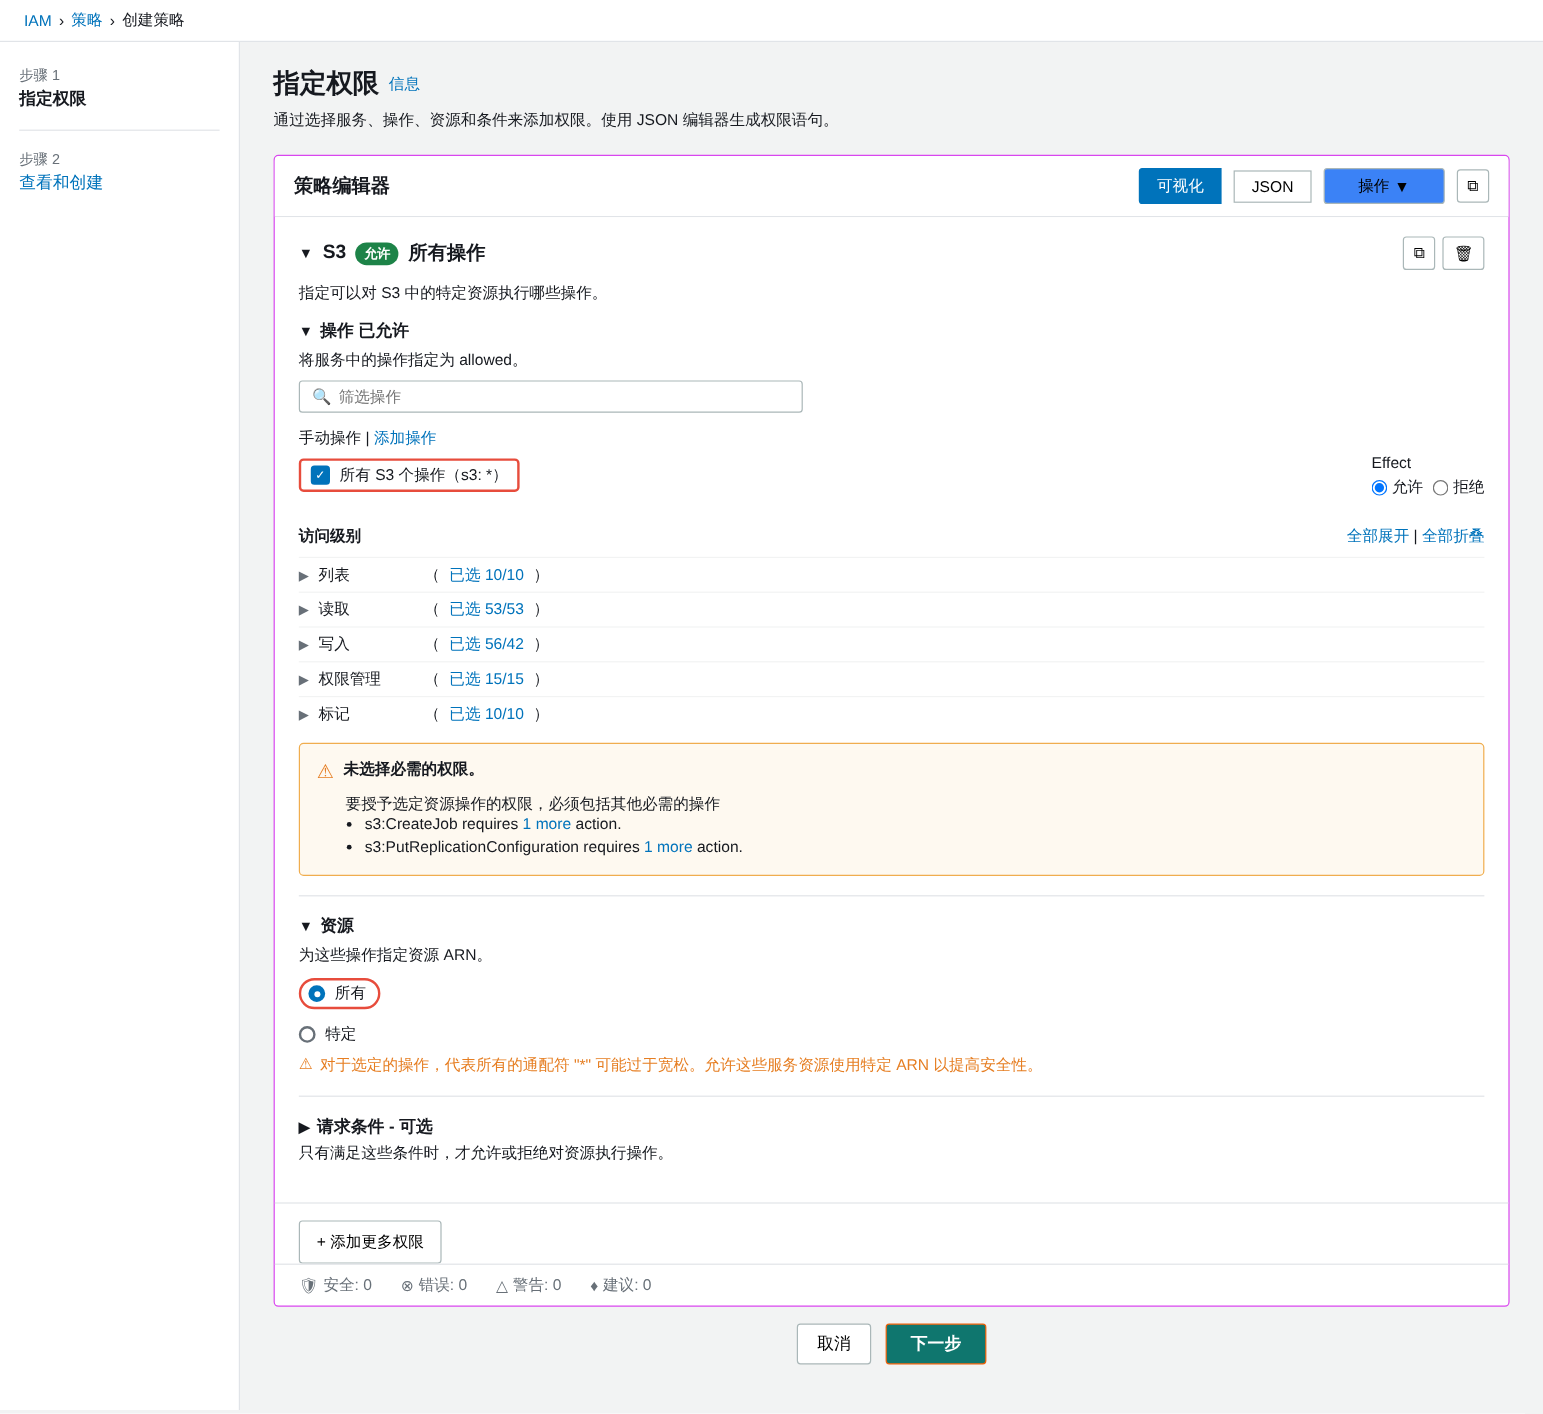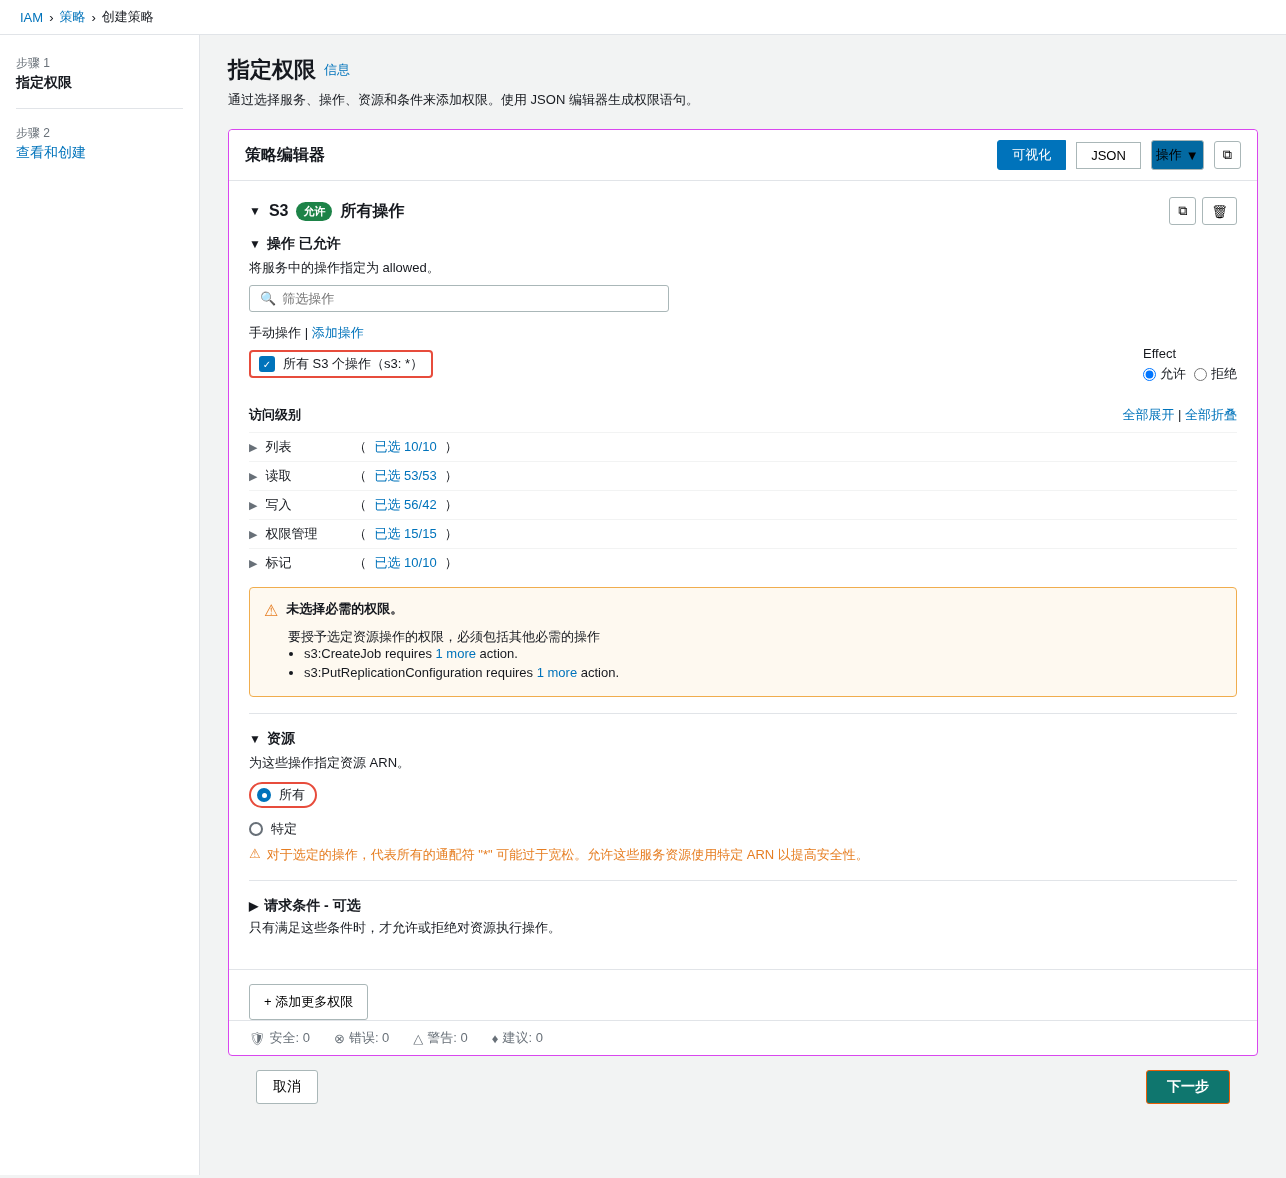"操作" .btn-action { background: #0369a1 -> #3b82f6; padding: 5px 4px -> 5px 28px }
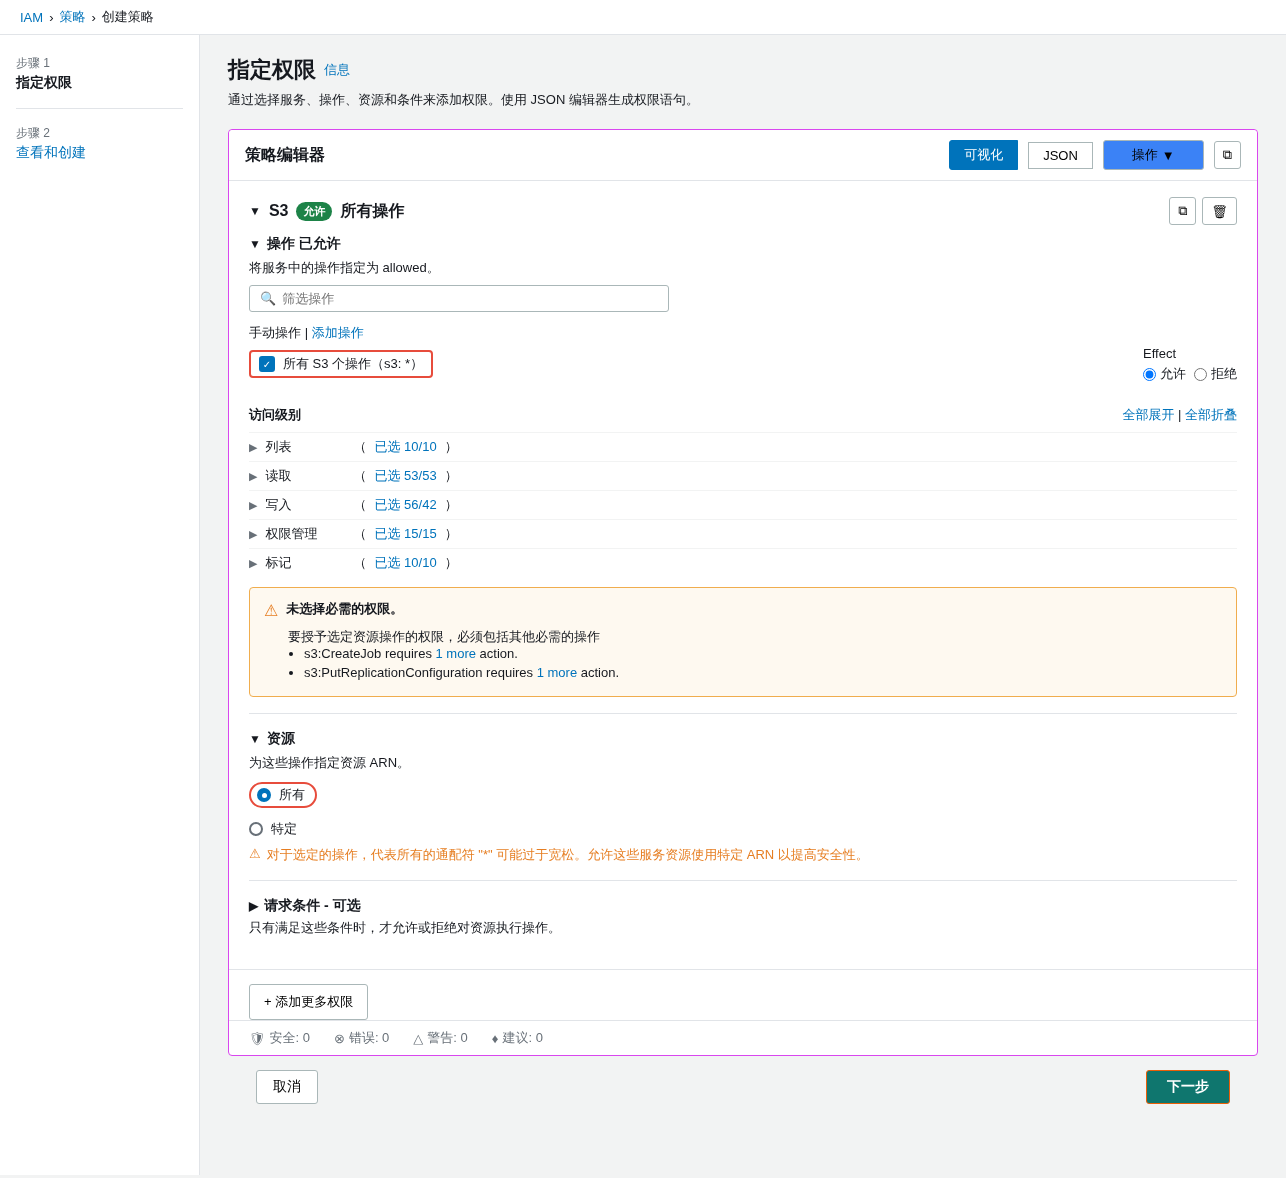"指定可以对 S3 中的特定资源执行哪些操作。" div.section-desc { html: none -> <div>指定可以对 S3 中的特定资源执行哪些操作。</div> }
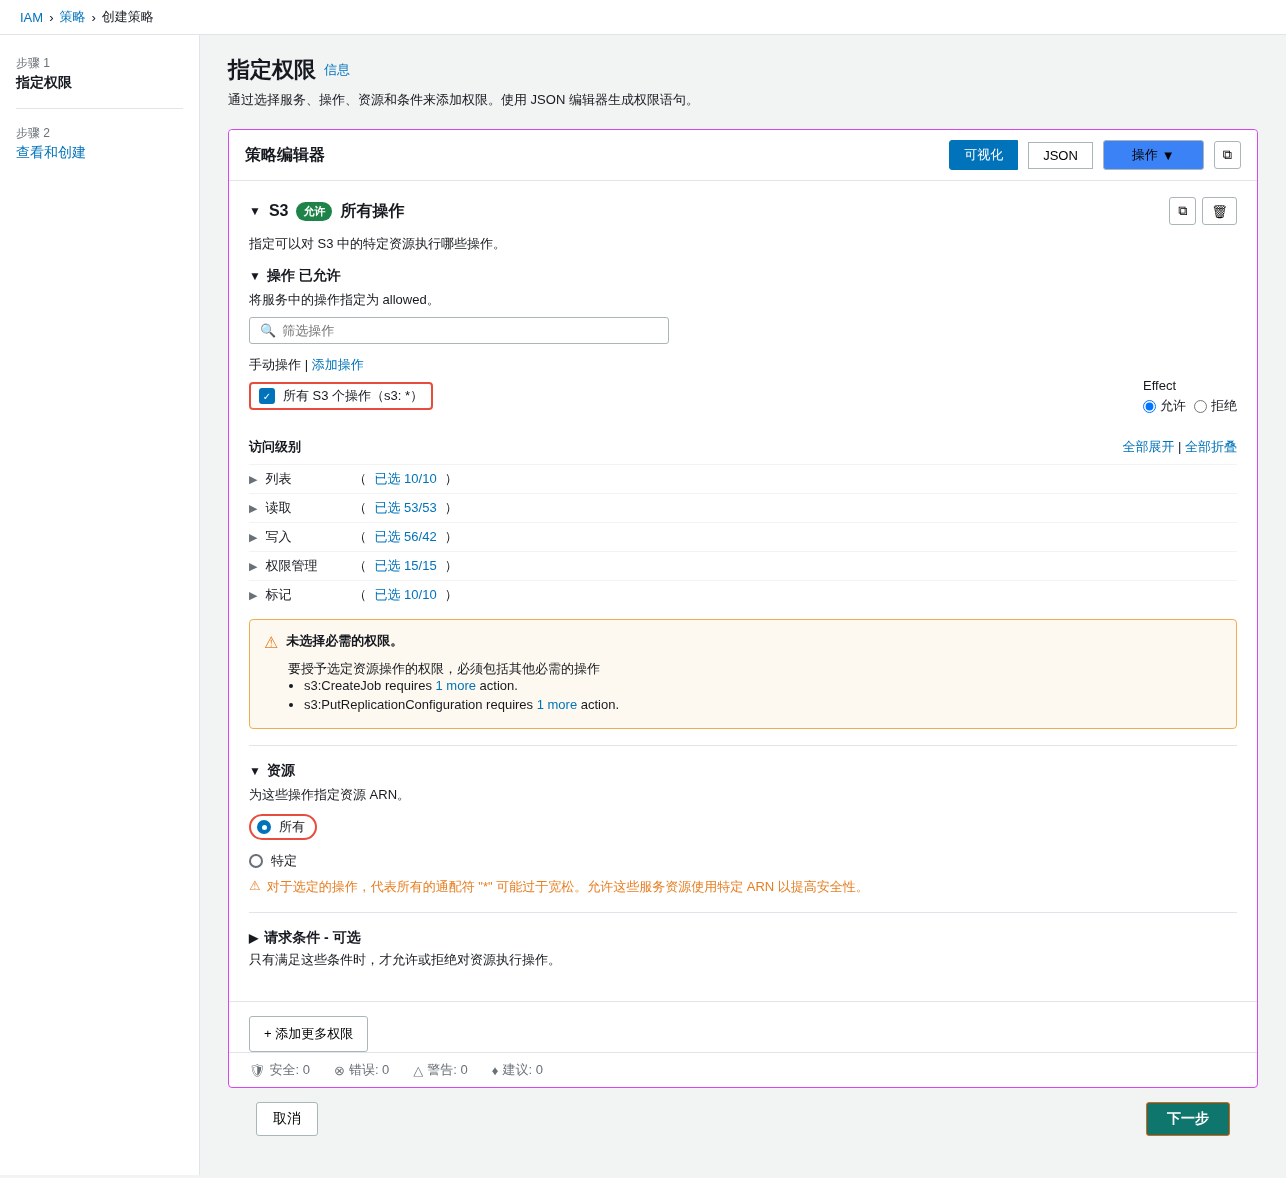"取消" .footer-actions { justify-content: space-between -> center }
